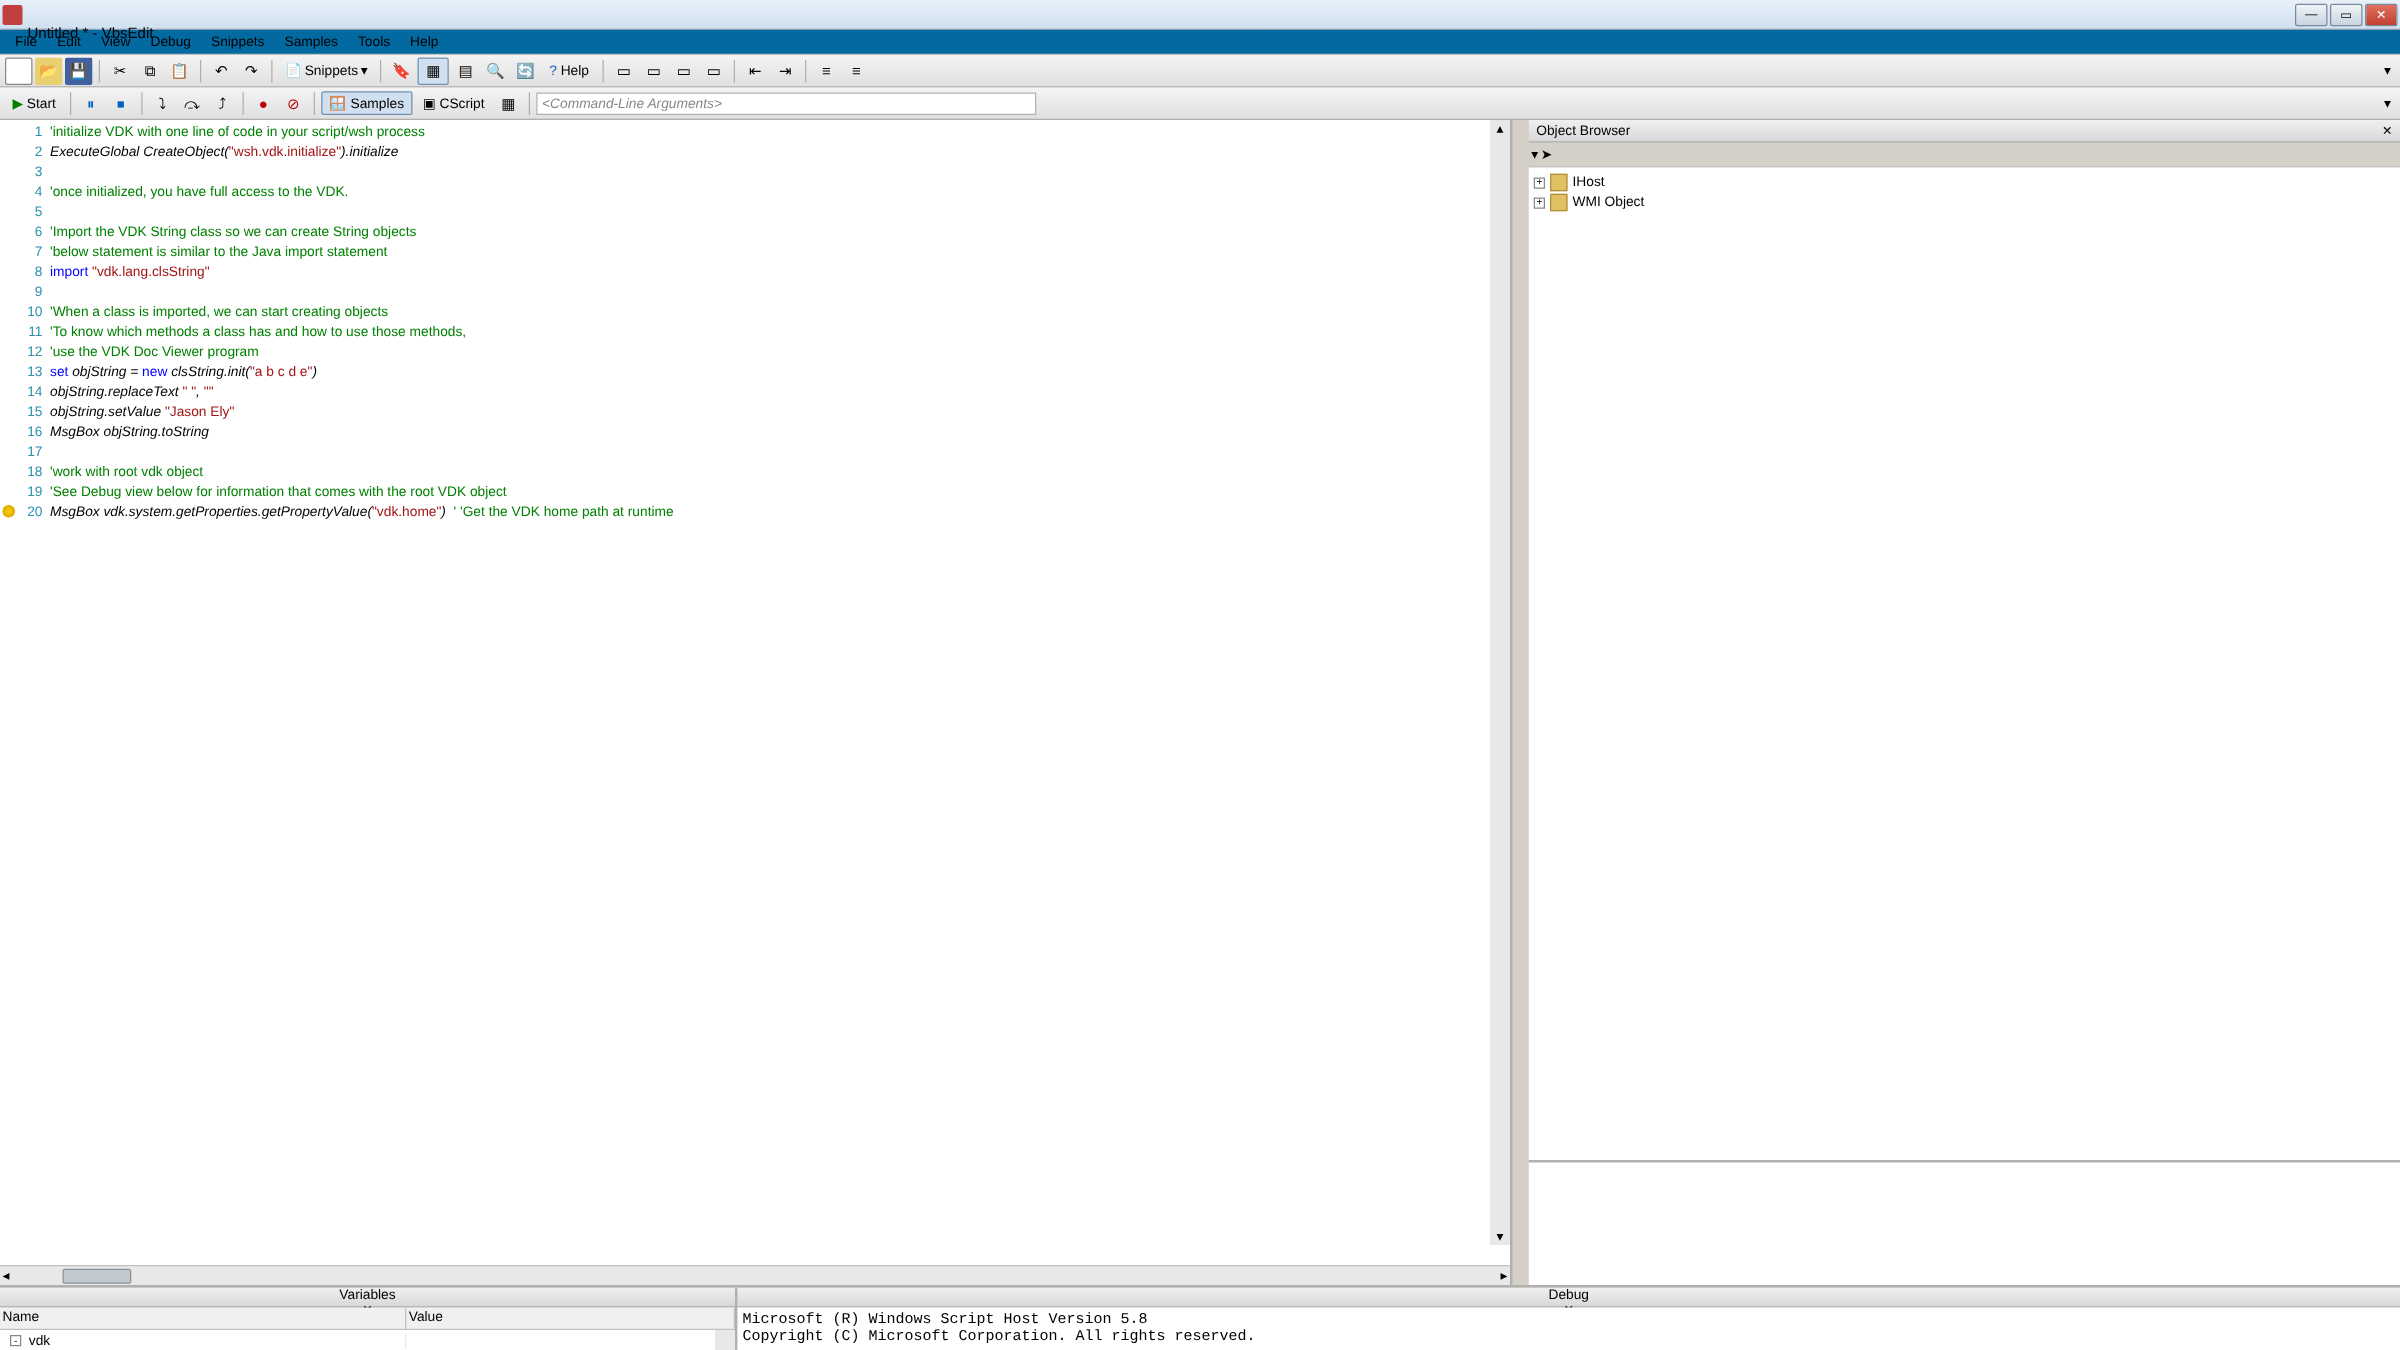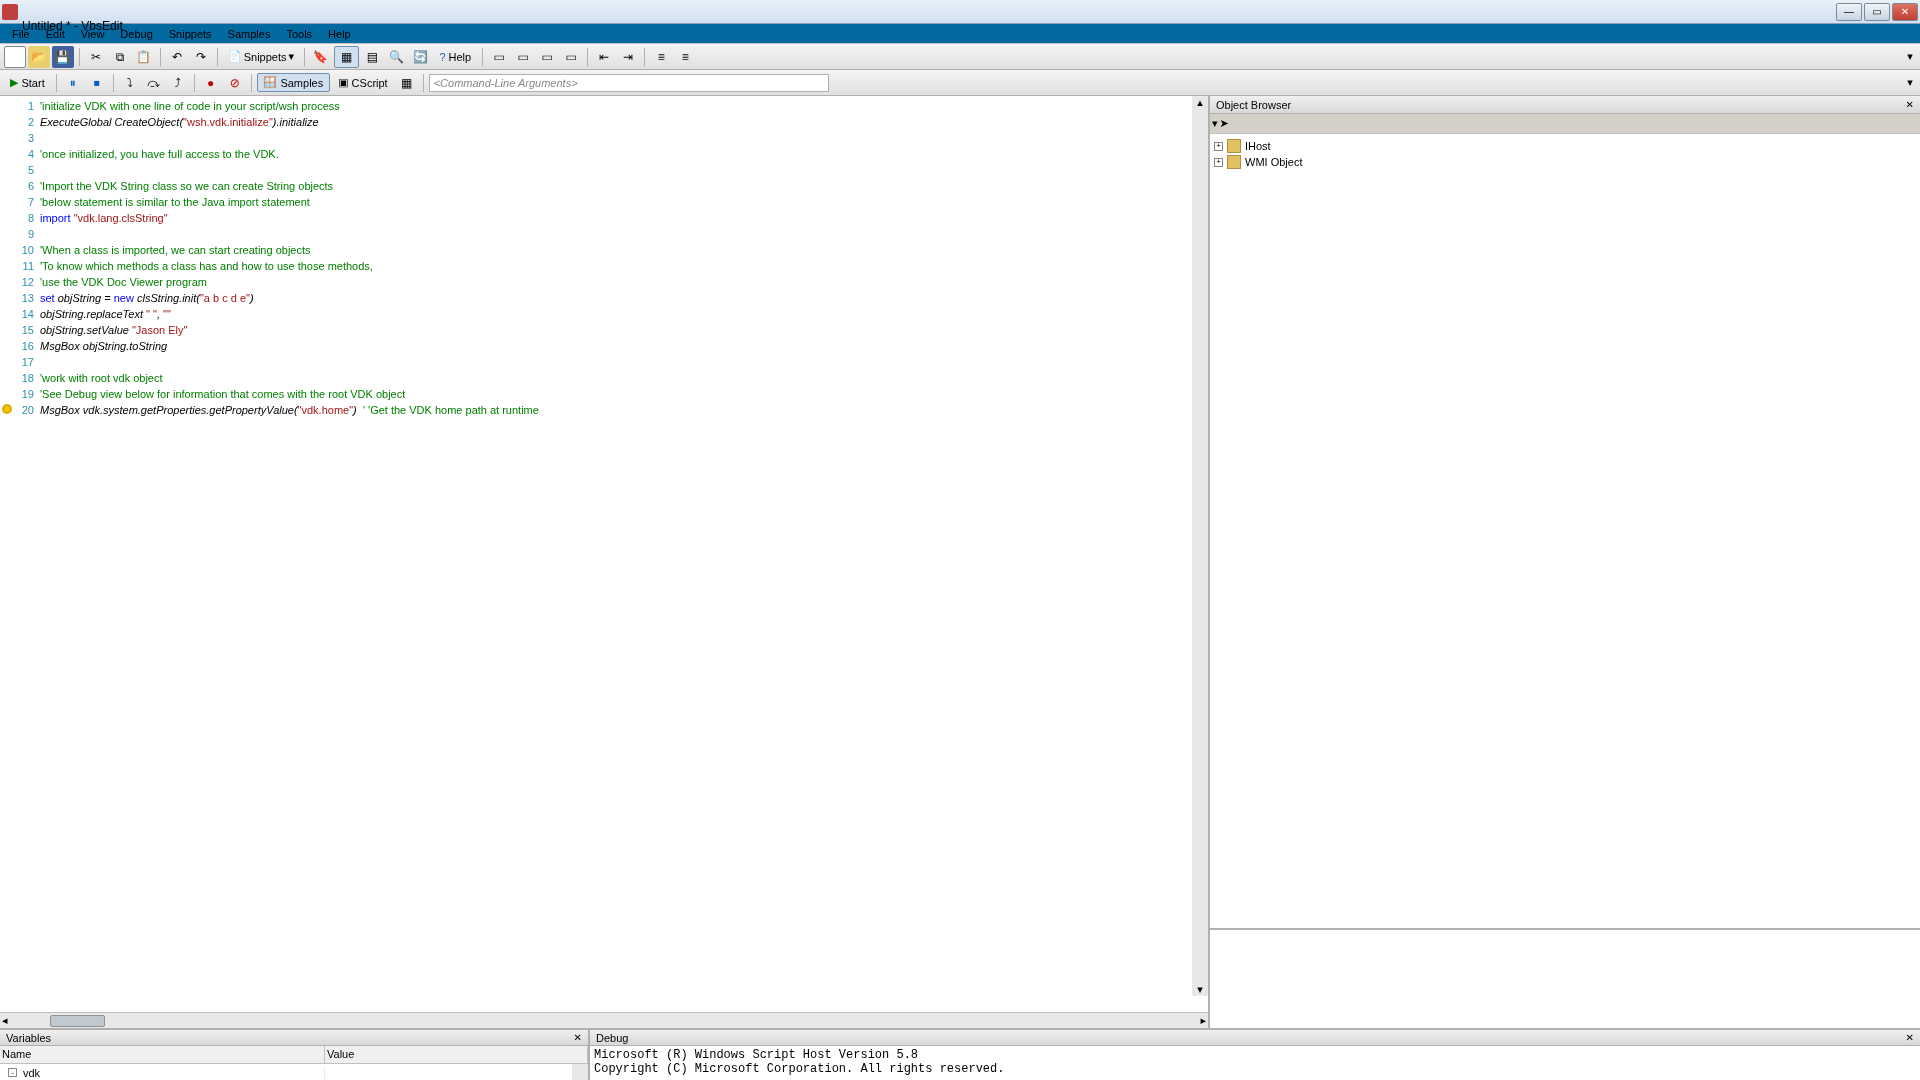"Object Browser" .right-panel { margin-left: none -> 13px }
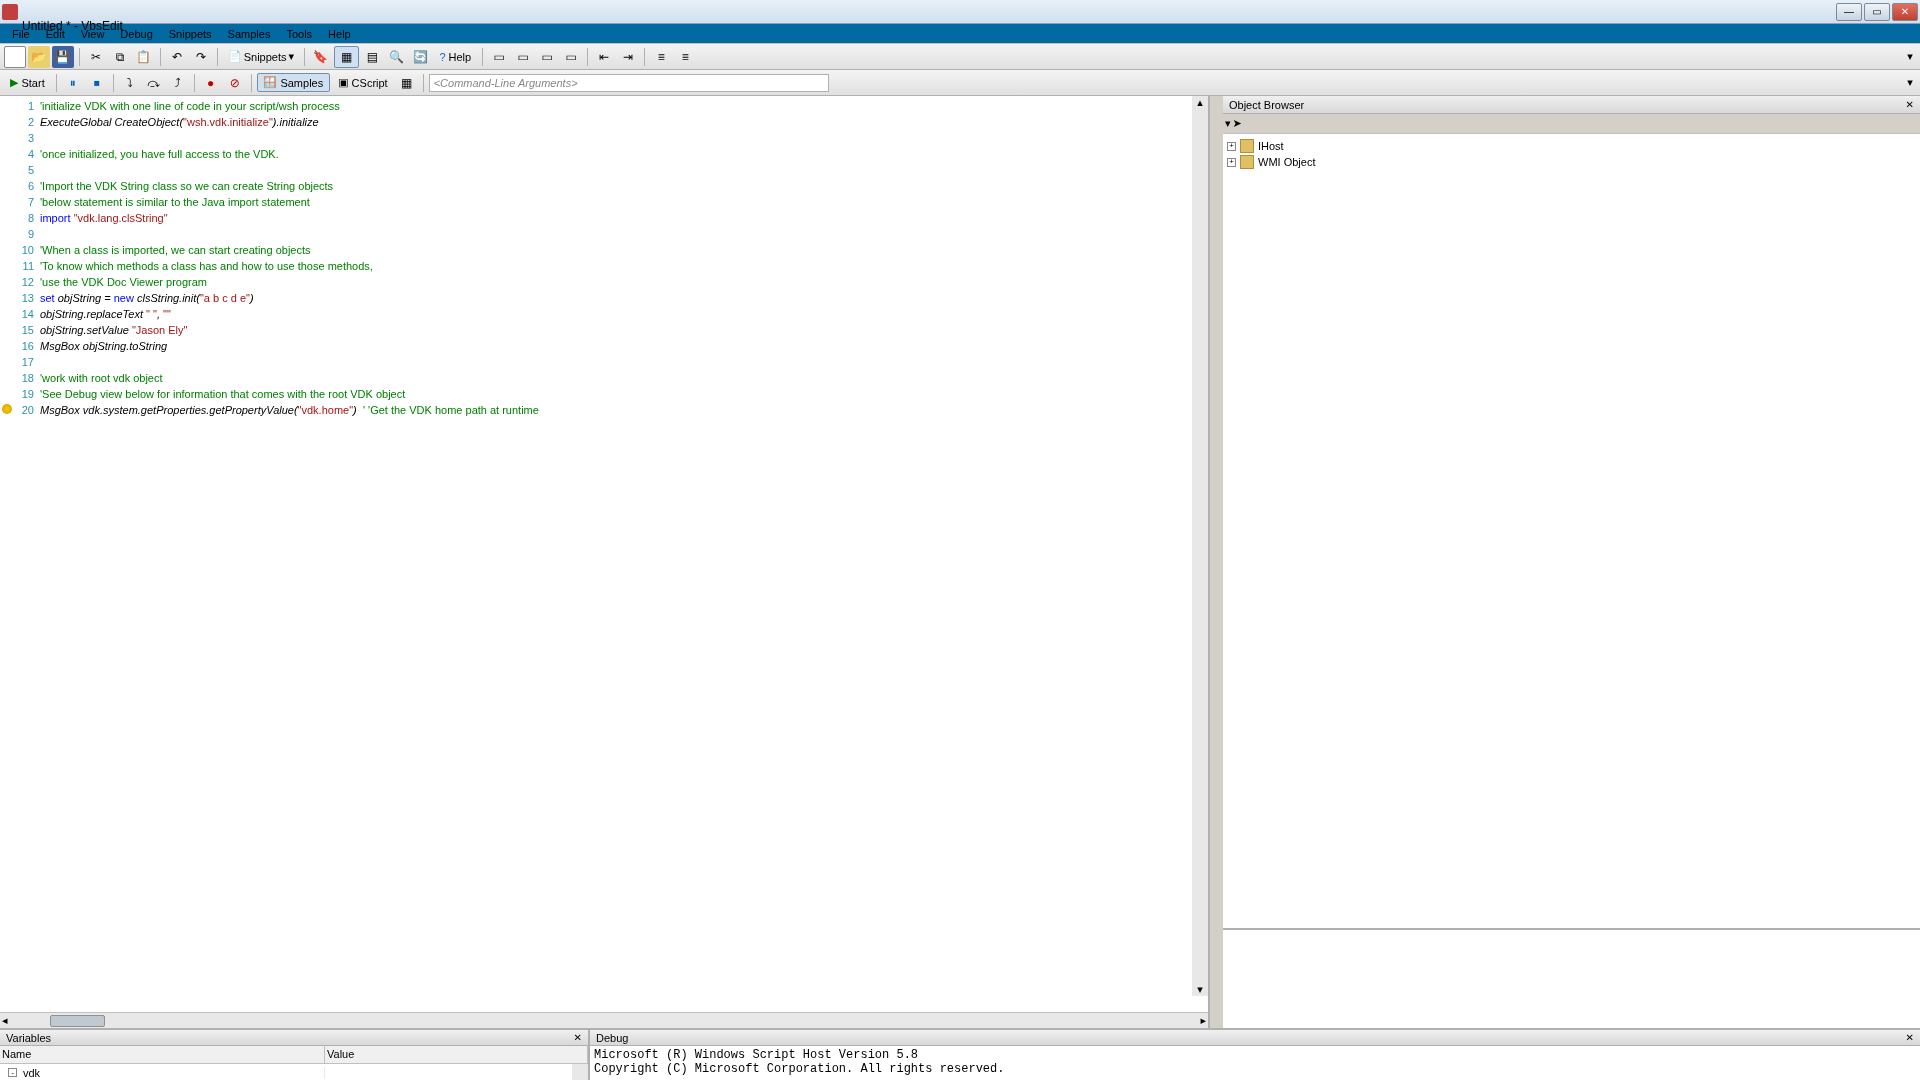"Variables" .panel-title { flex-direction: none -> column }
